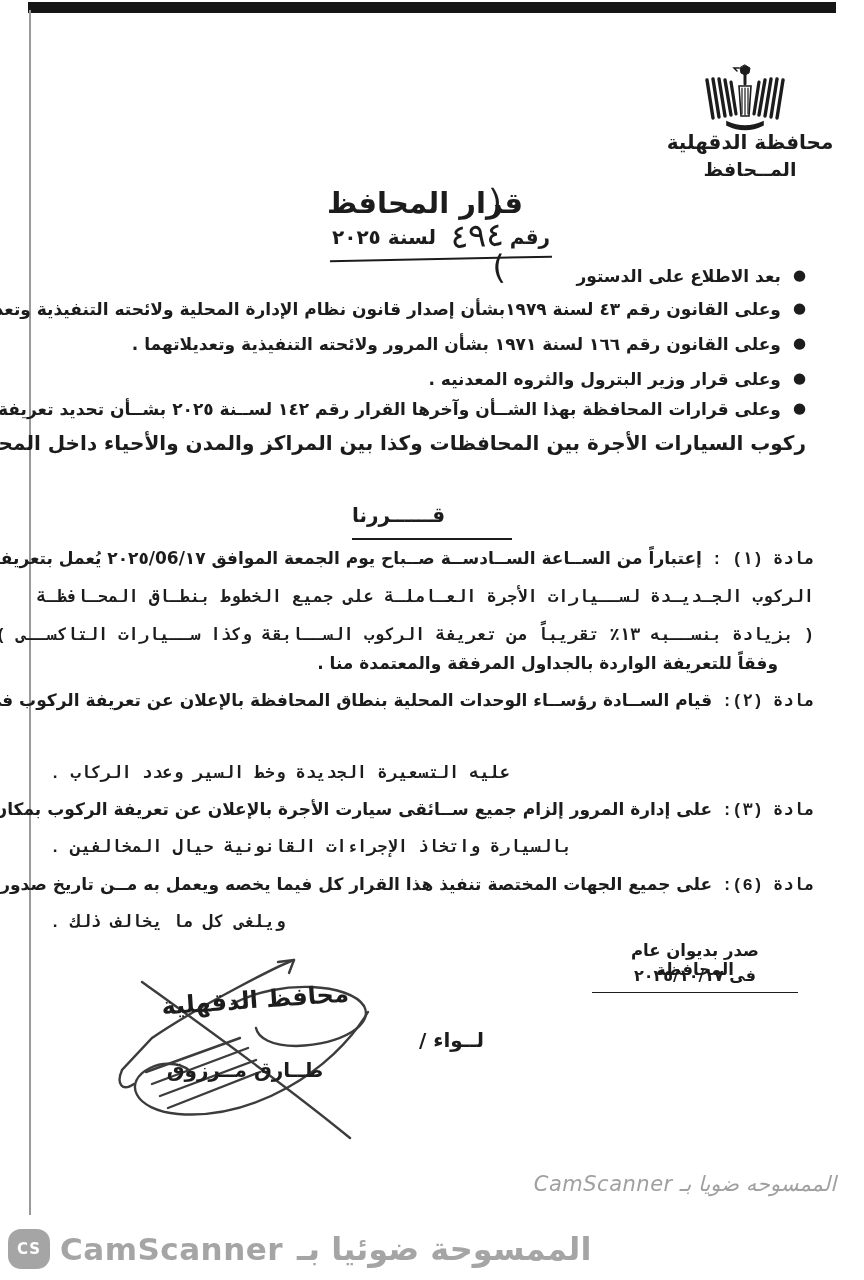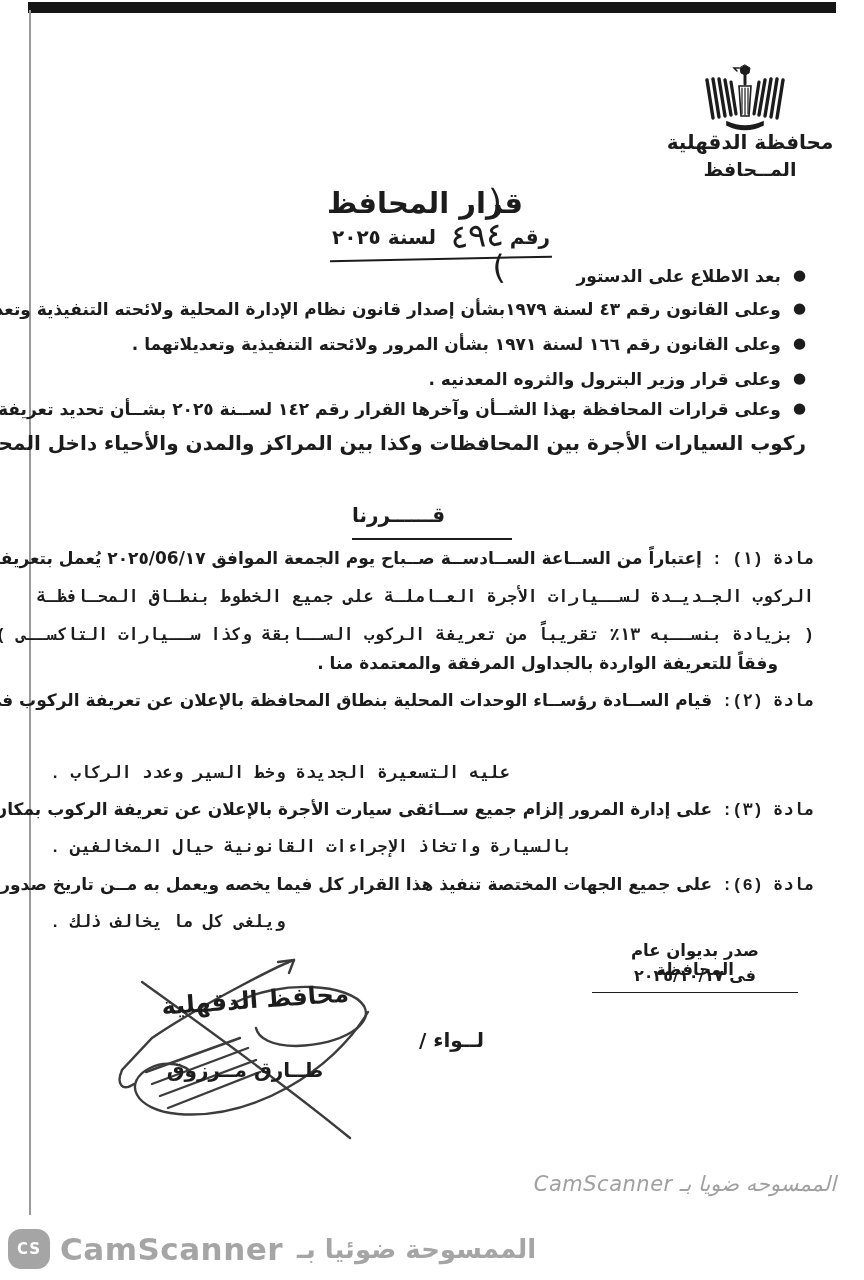"الممسوحة ضوئيا بـ" .cs-label { font-size: 26px -> 32px }
